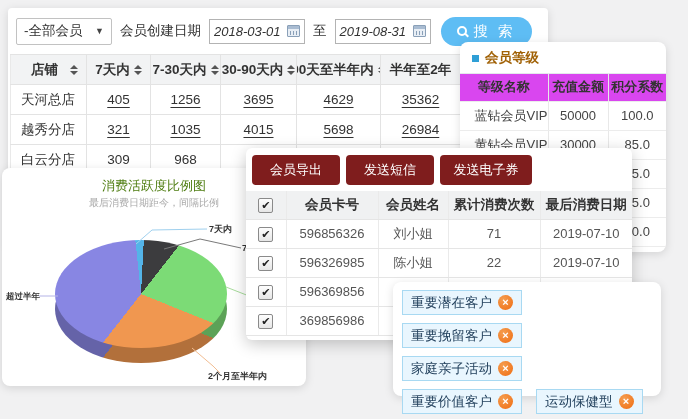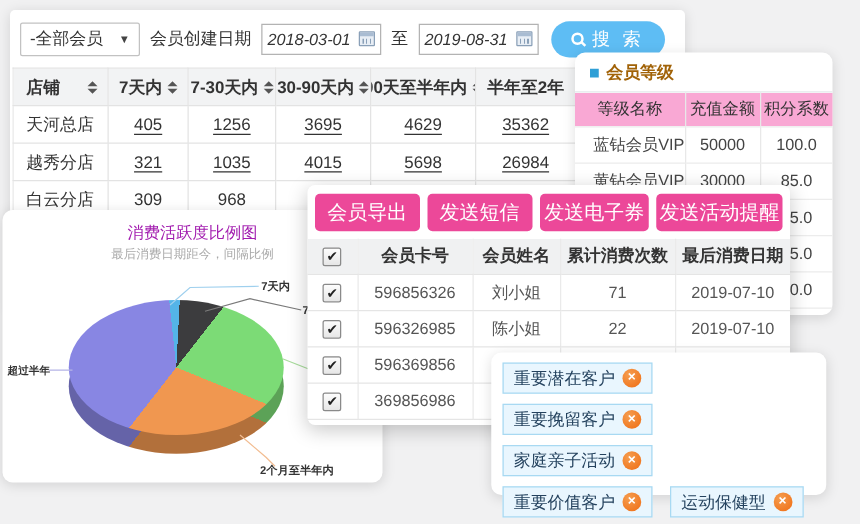"店铺" .th-flex.spread { margin-left: none -> 10px }
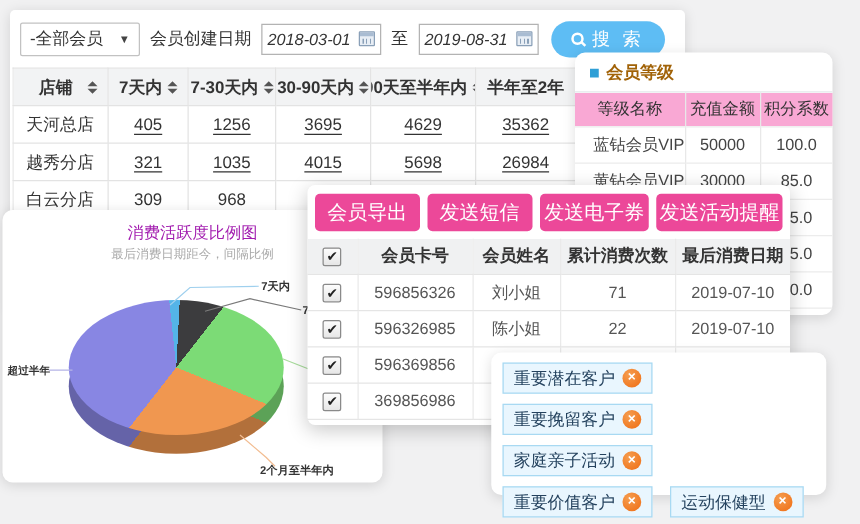"等级名称" #levels-table th { background: #f9a8d4 -> #d946ef; font-weight: normal -> bold }
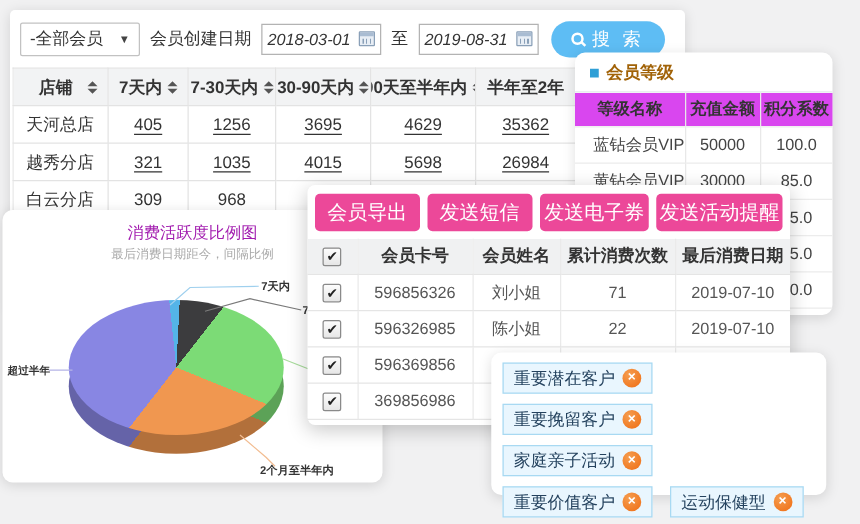"会员导出" .action-btn { background: #ec4899 -> #7f1d1d; font-size: 16px -> 13px }
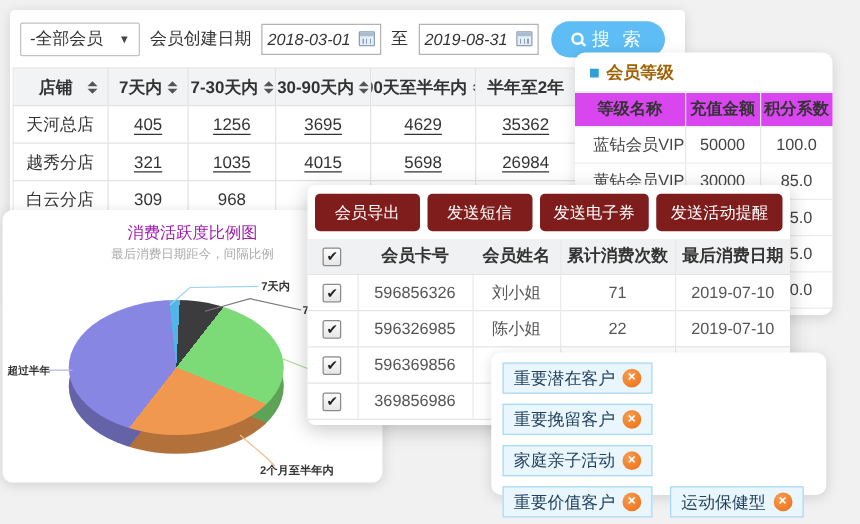"发送活动提醒" button.action-btn { html: <button>发送活动提醒</button> -> none }
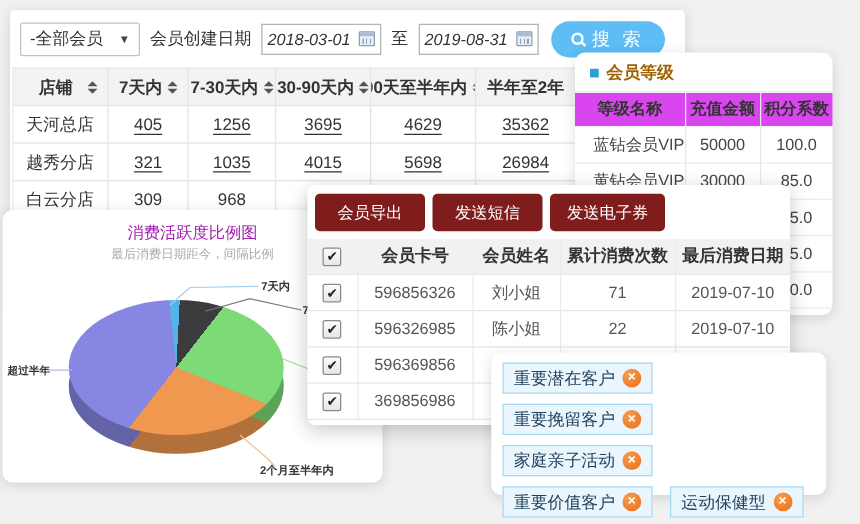"消费活跃度比例图" #pie-title { color: #a21caf -> #4d7c0f }
